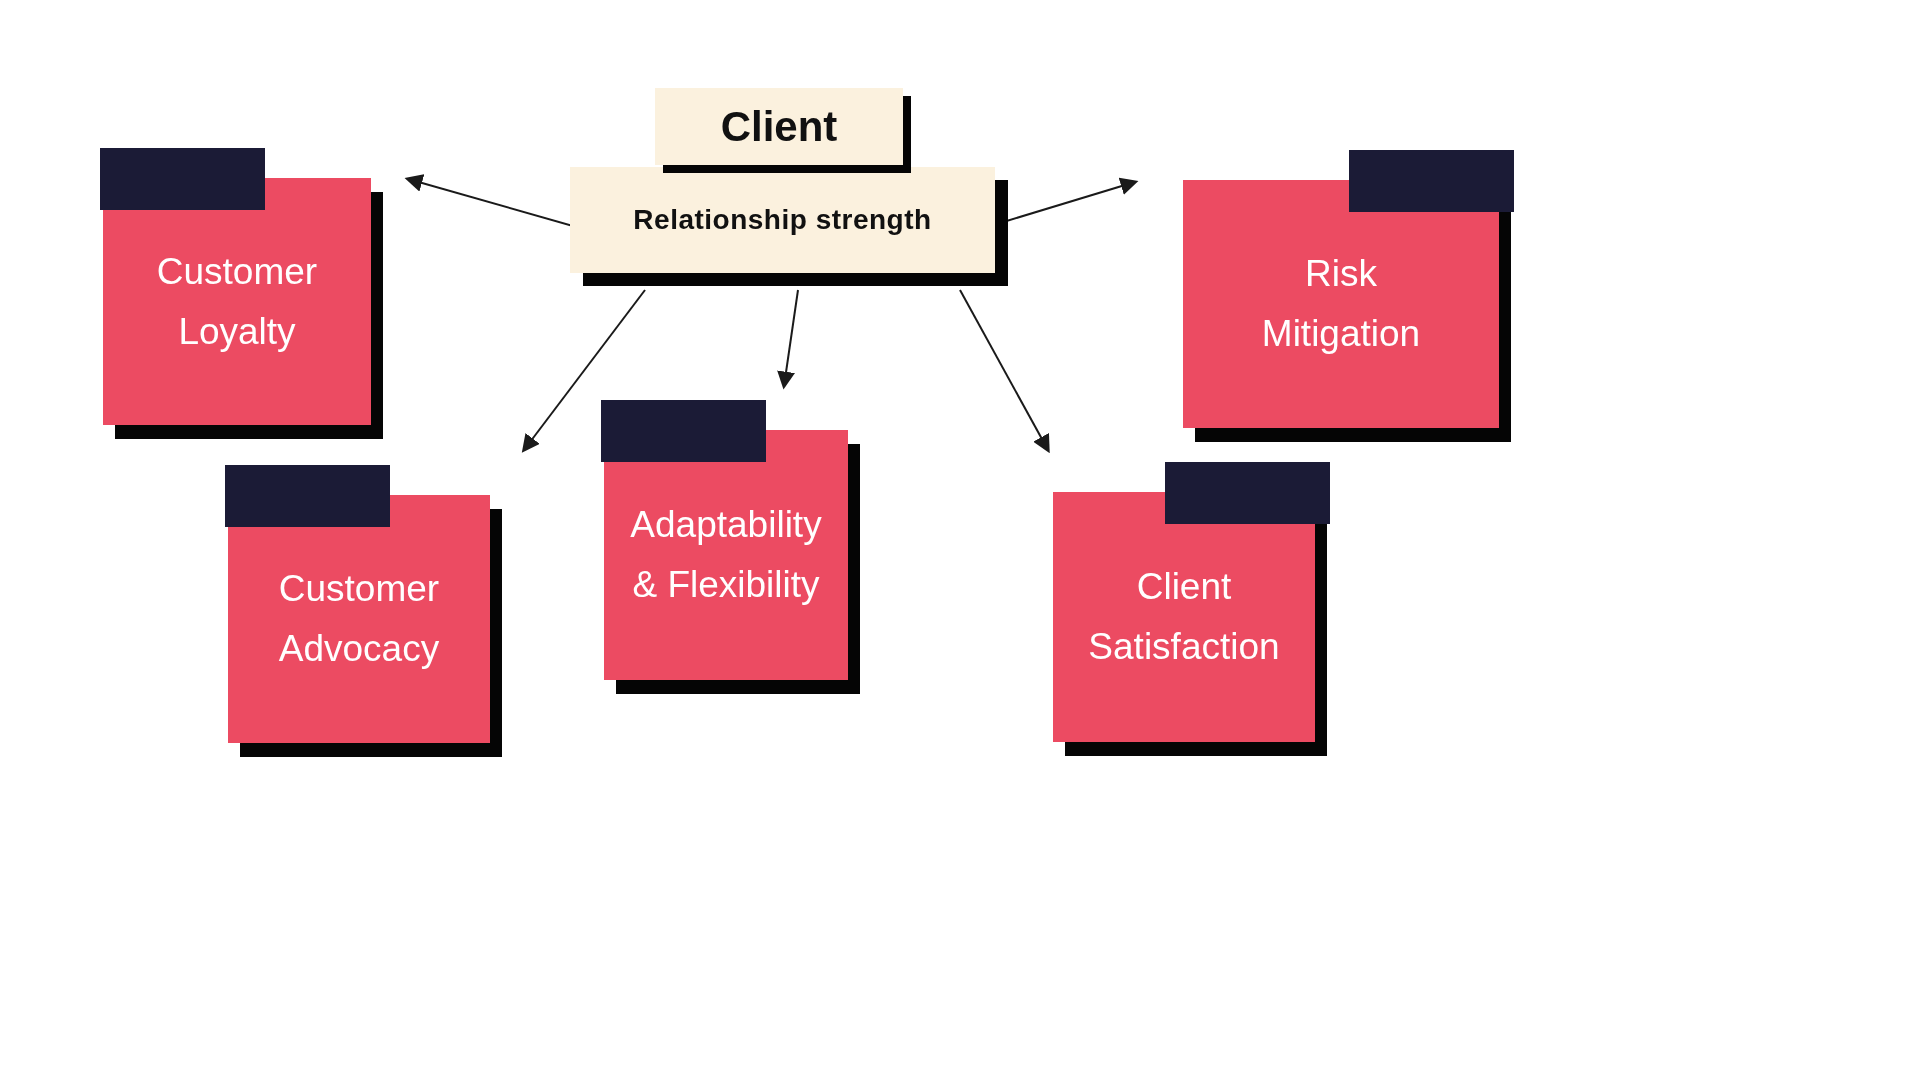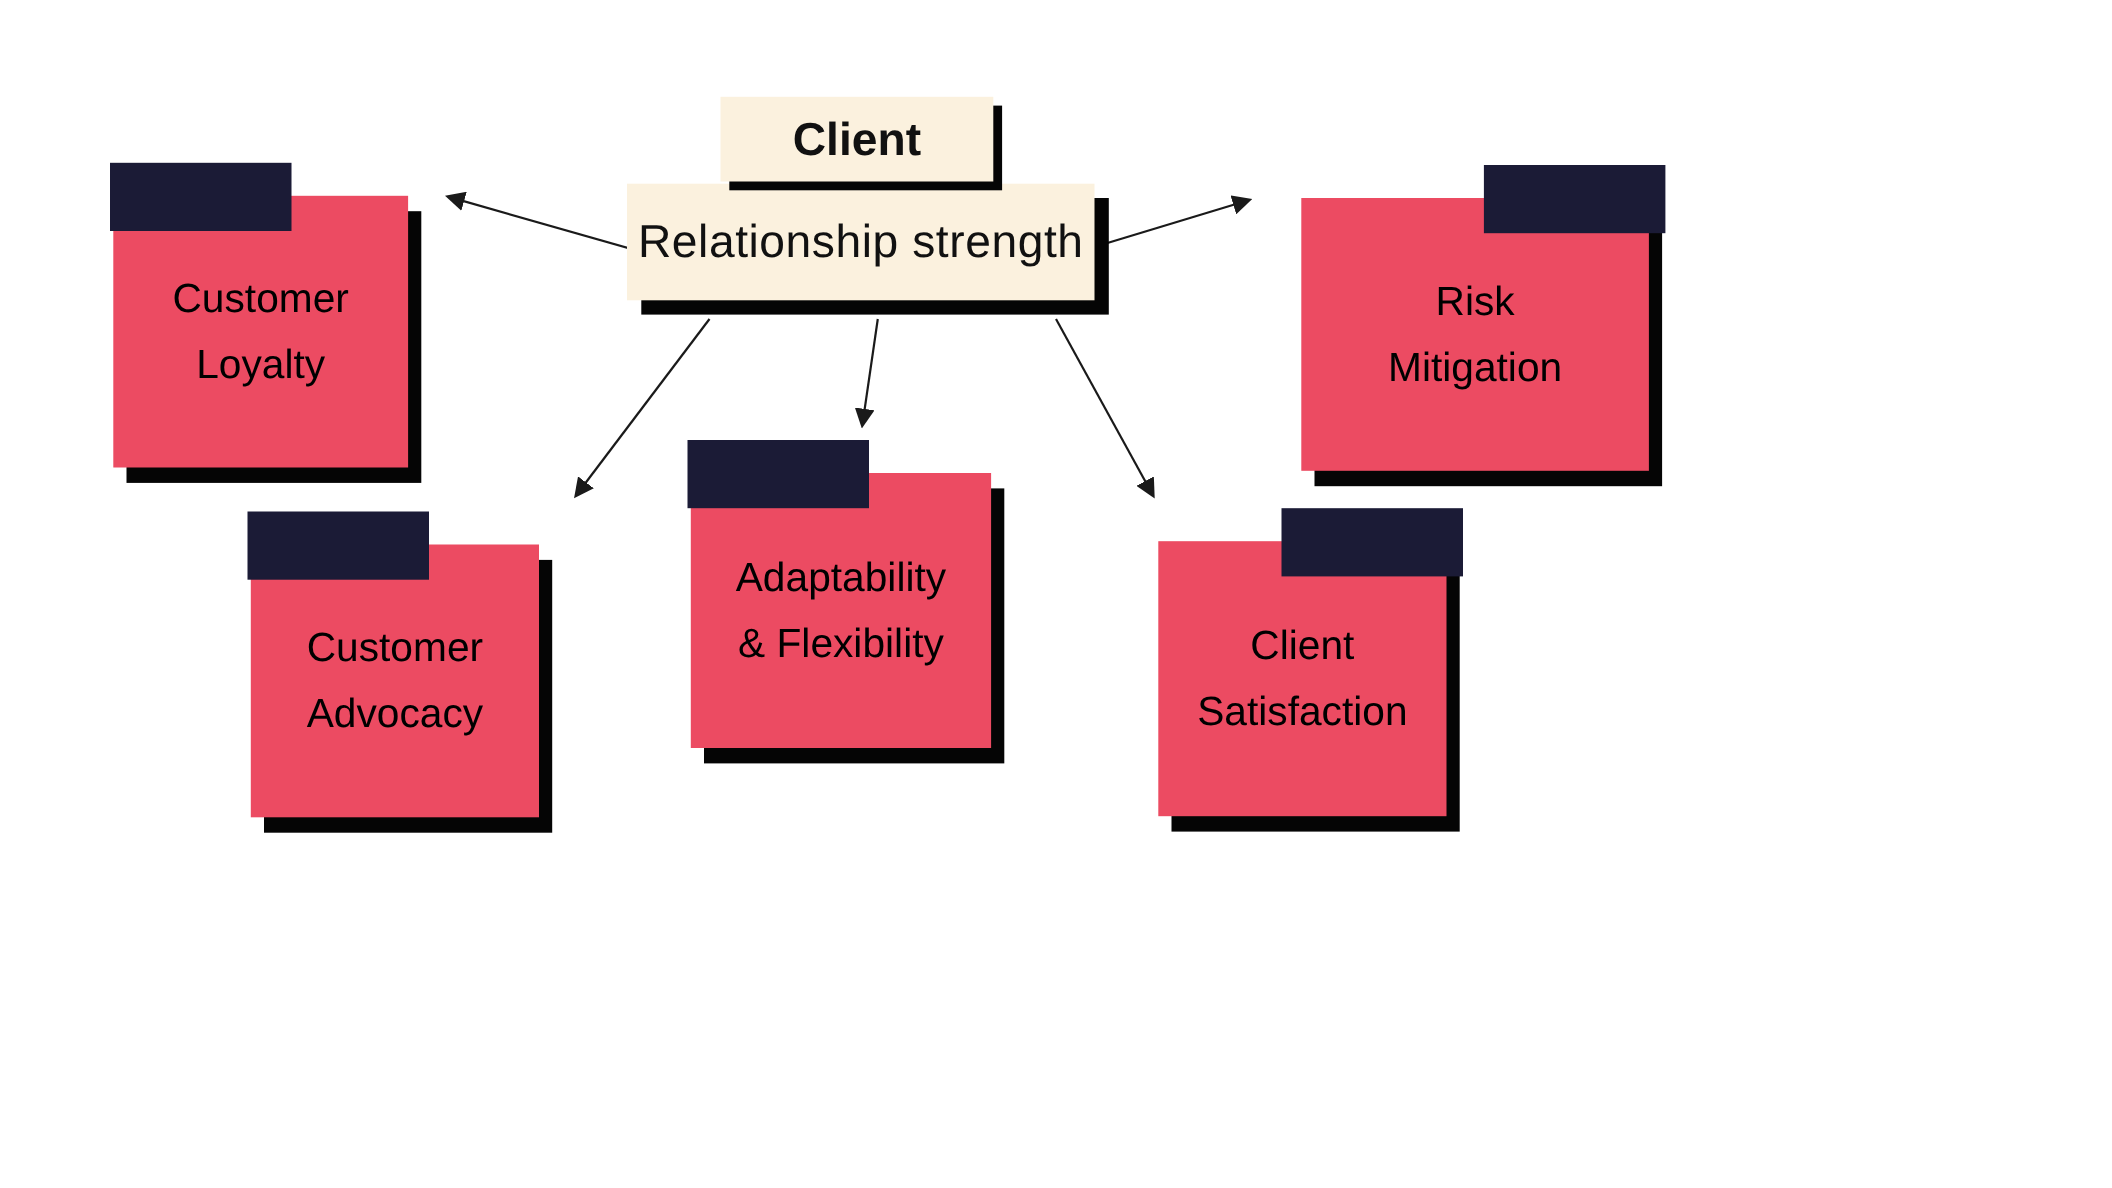"Relationship strength" .rel-box .center-txt { font-size: 42px -> 28px; font-weight: 400 -> 700 }
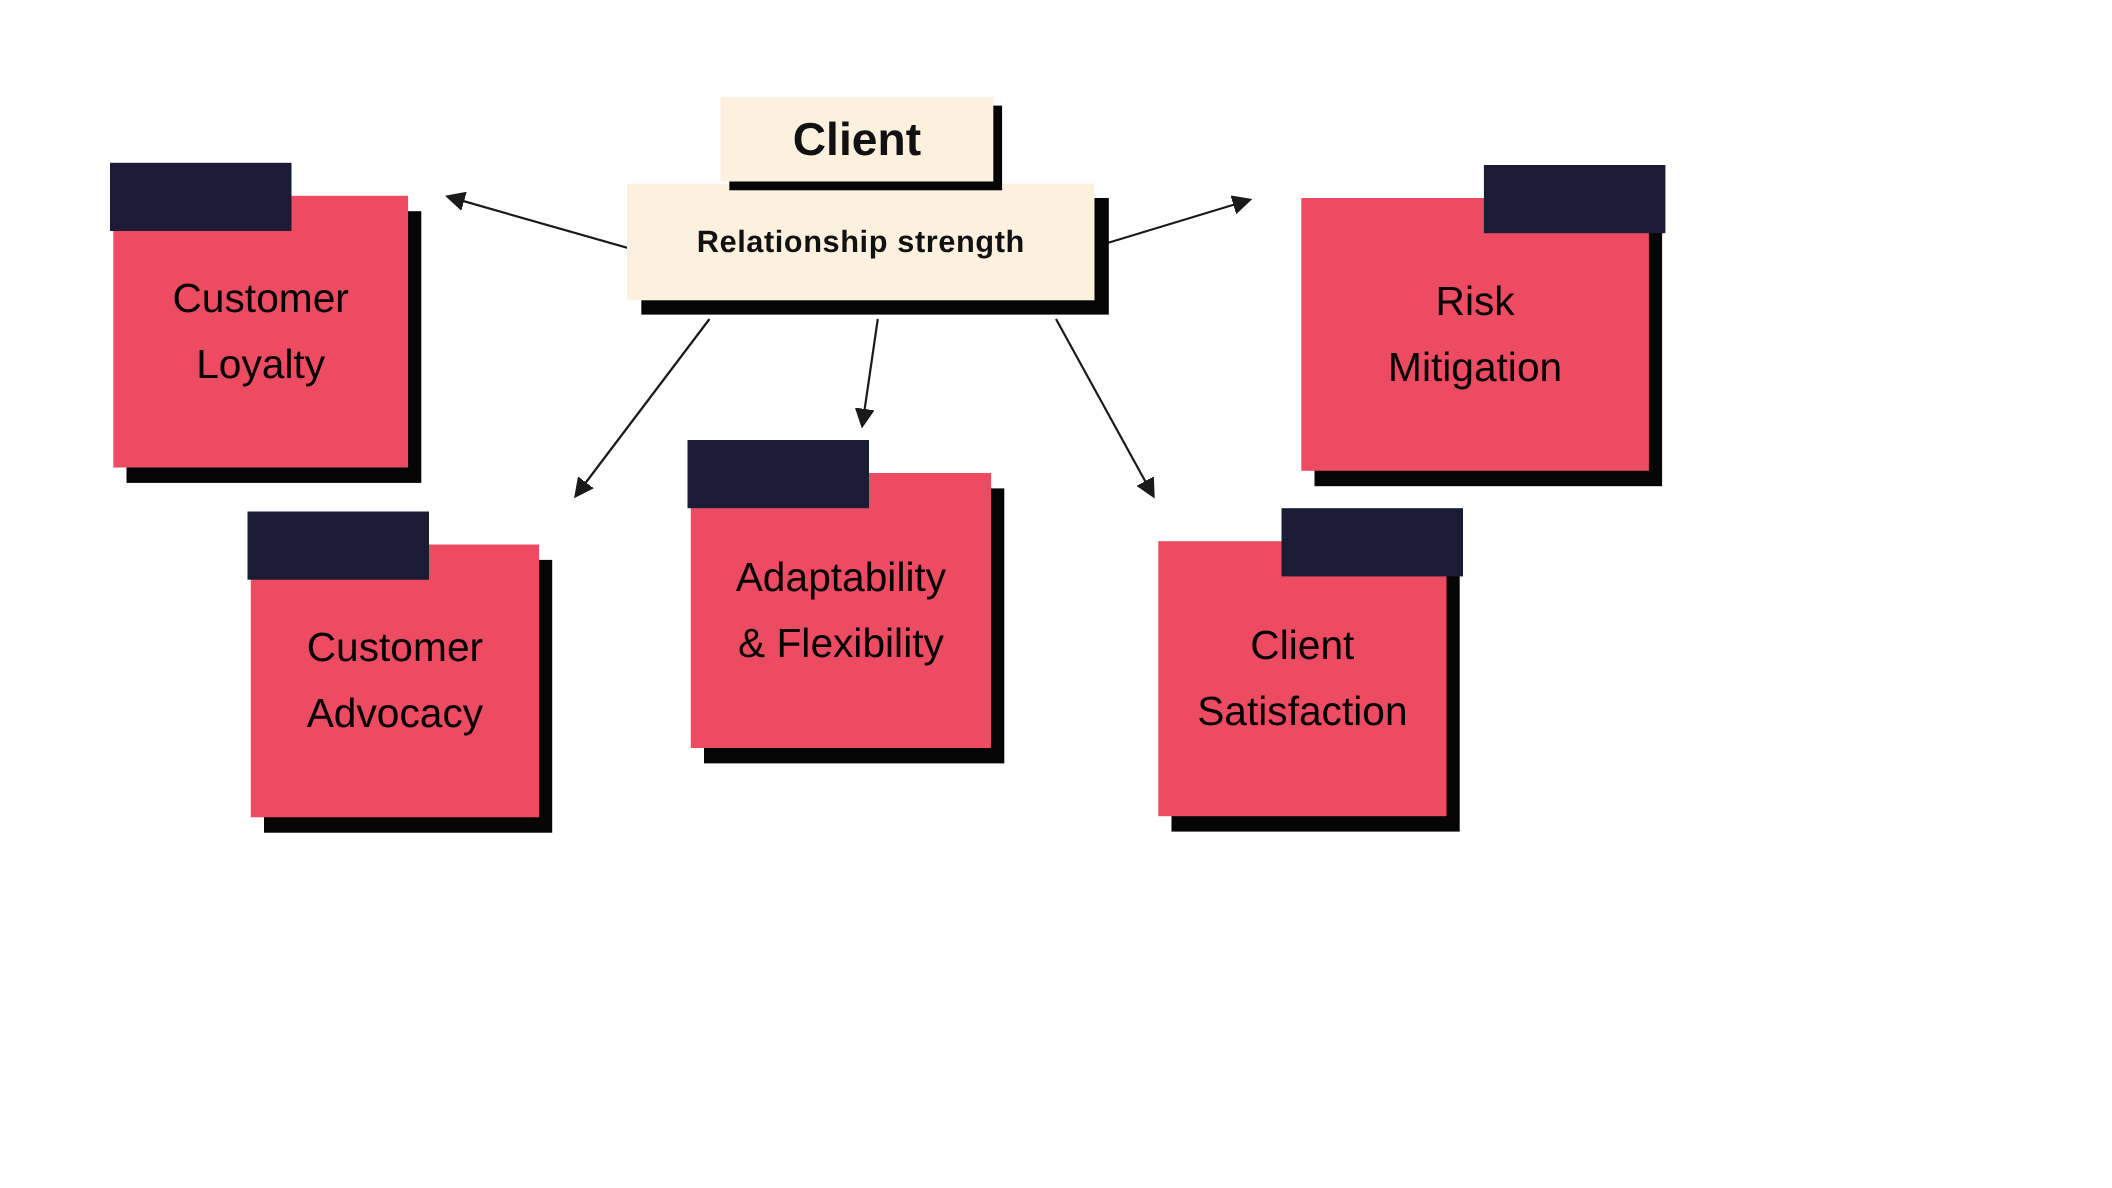"Customer" .note-label { color: #000000 -> #ffffff }
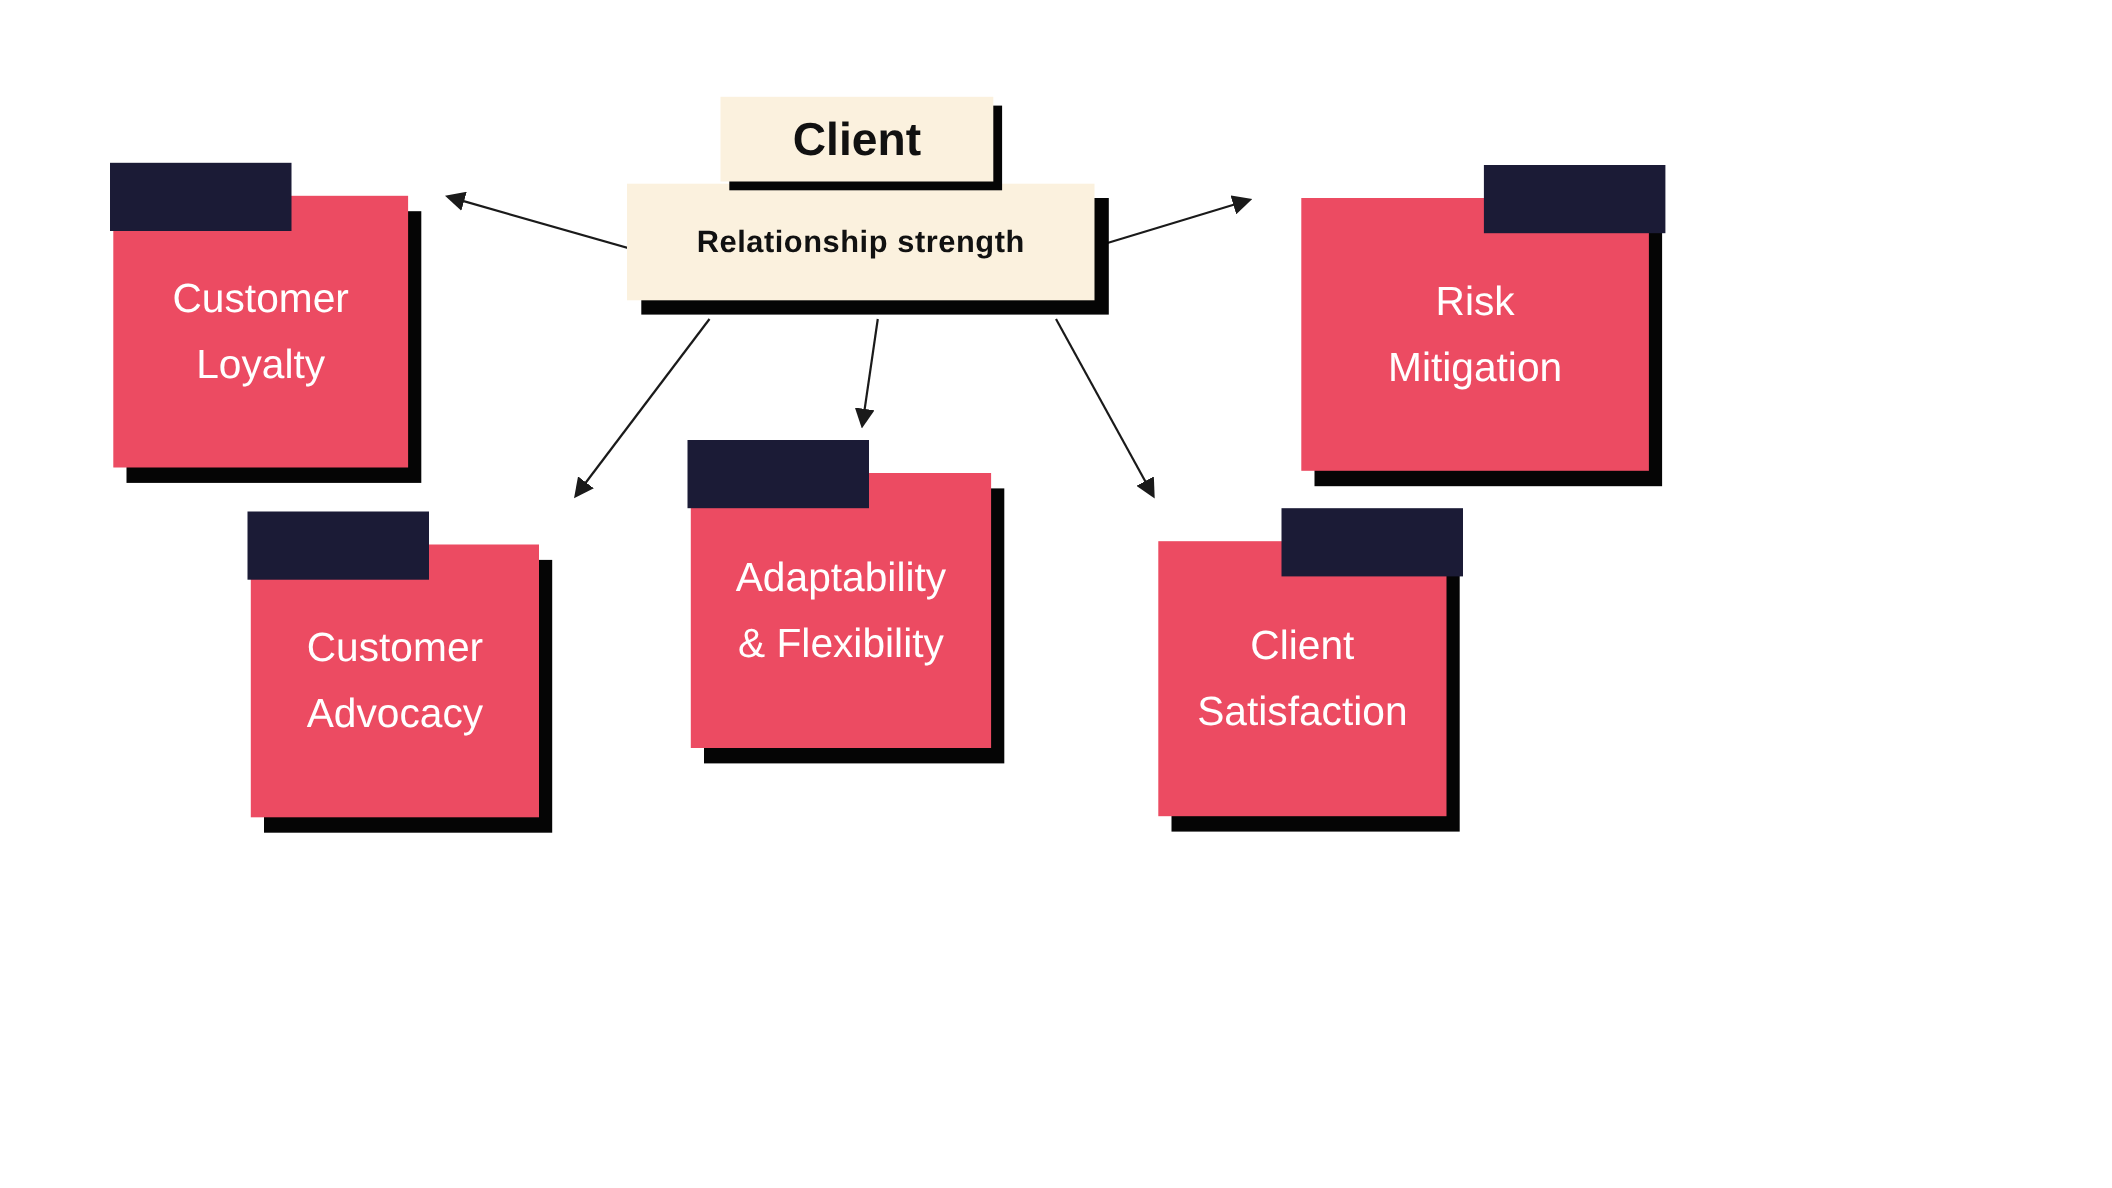"Adaptability" .n4 { left: 628px -> 604px; width: 273px -> 244px }
